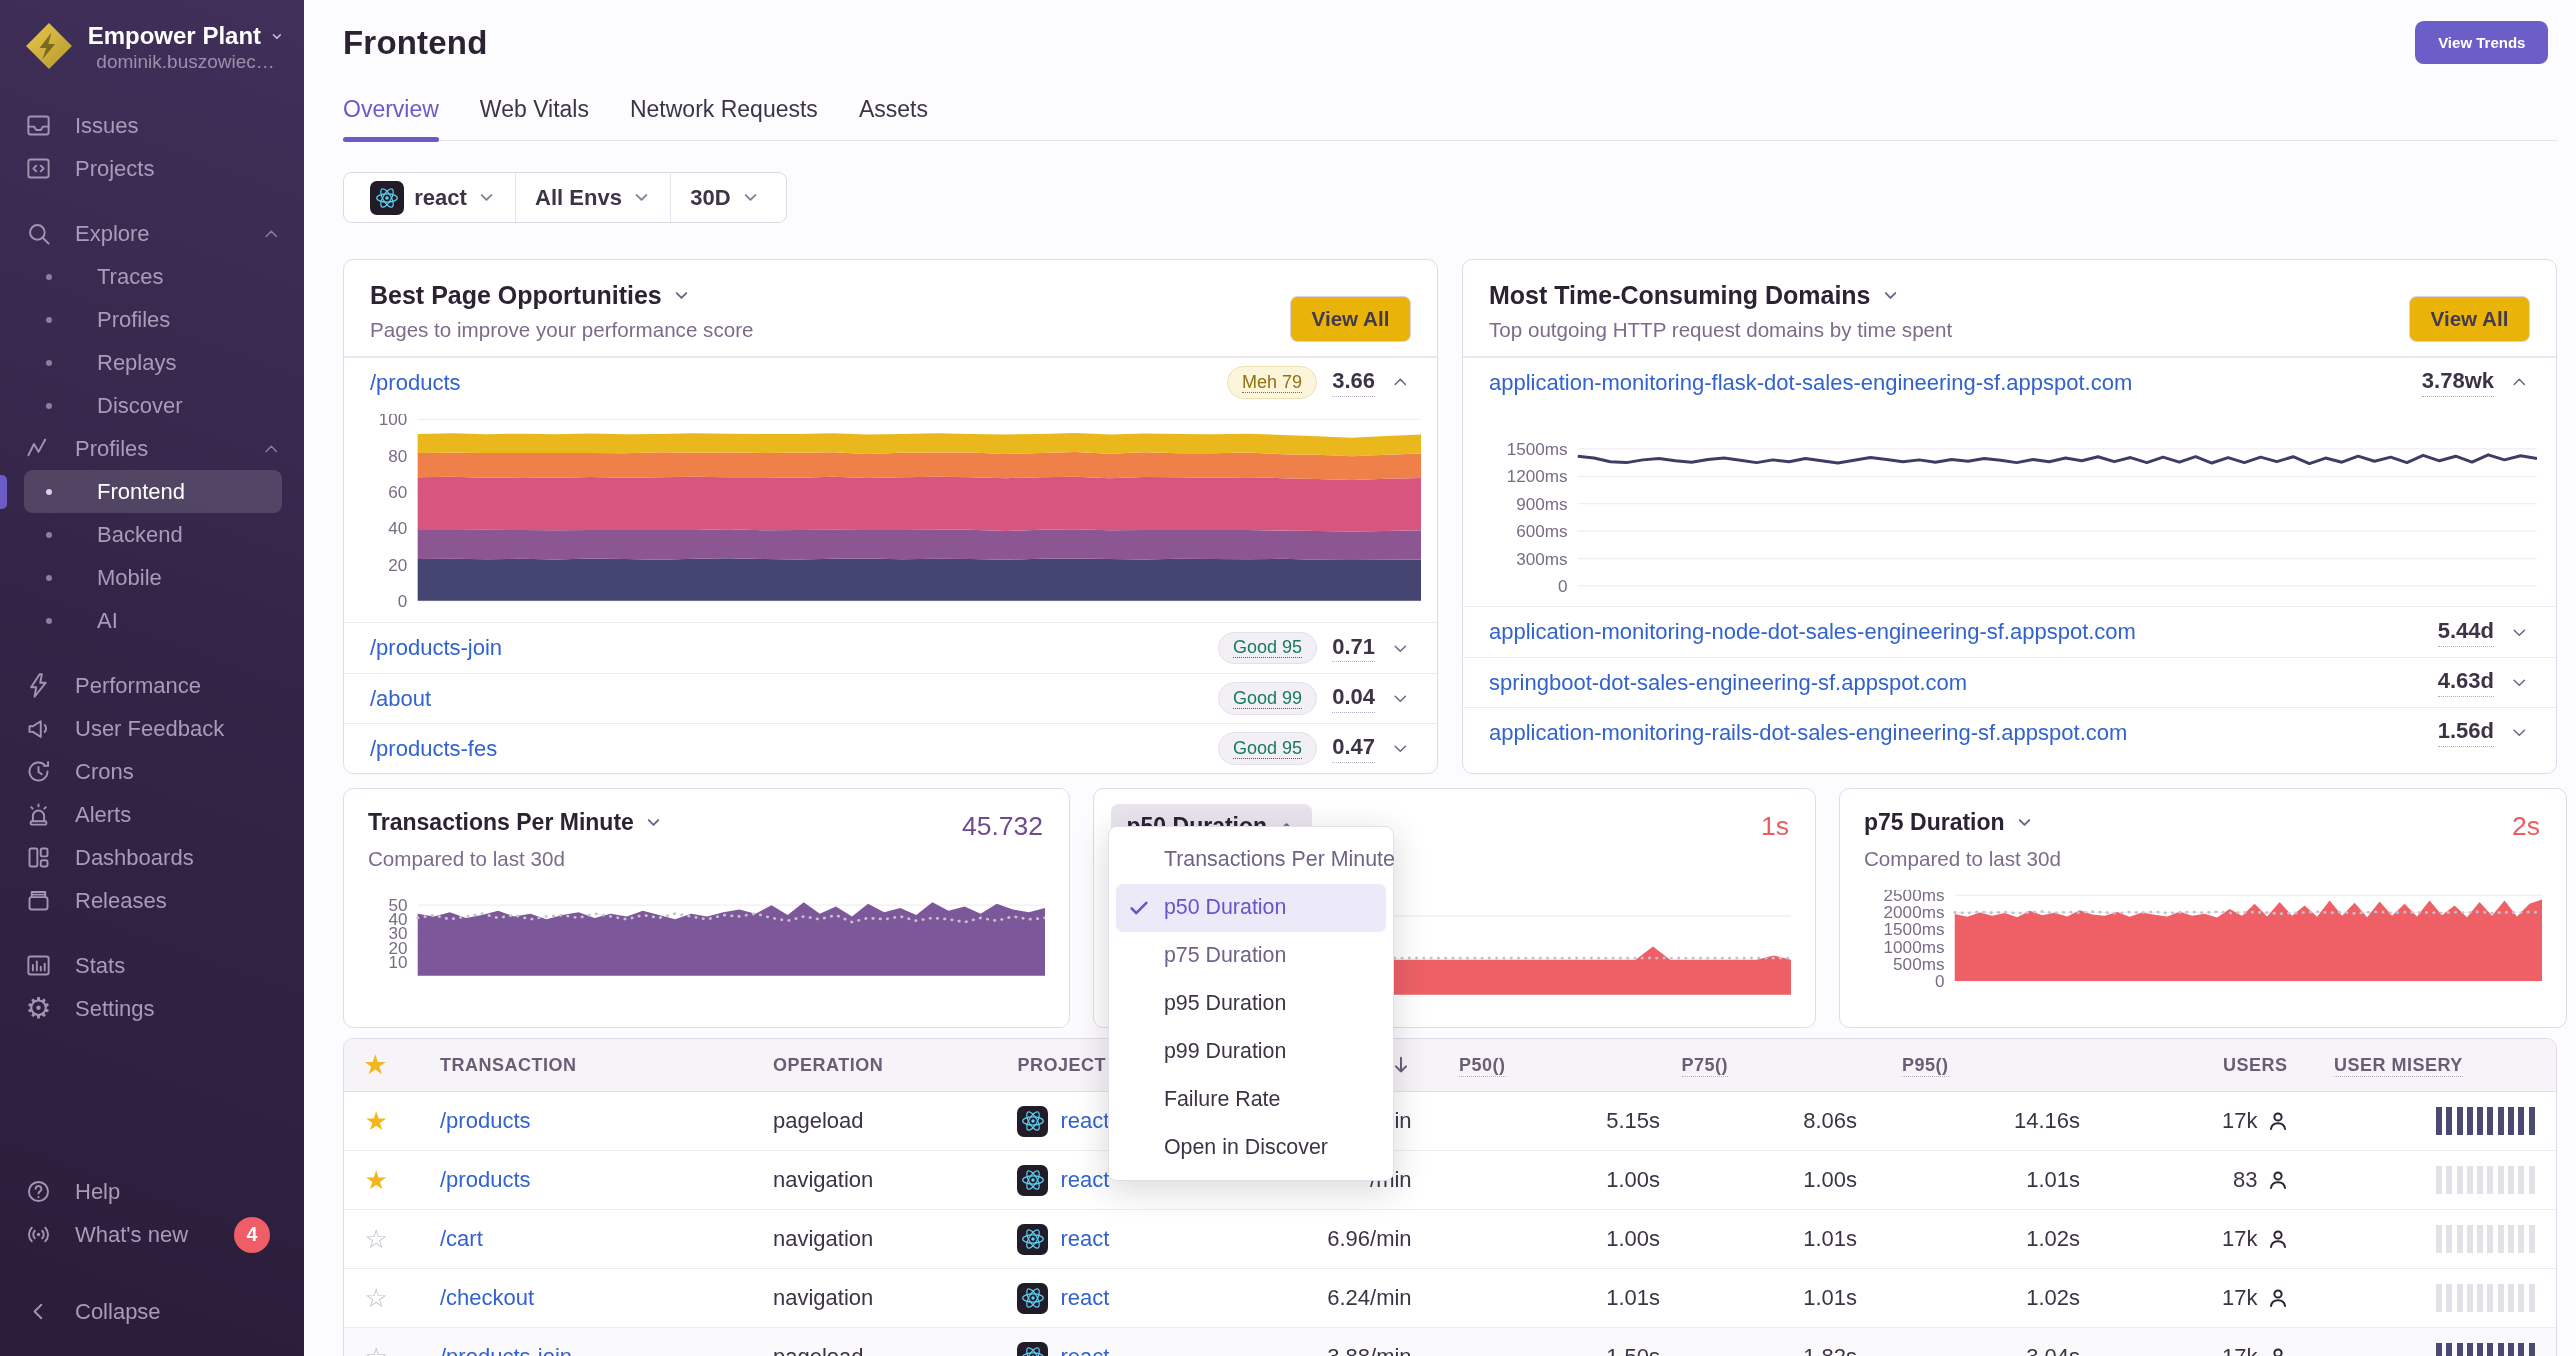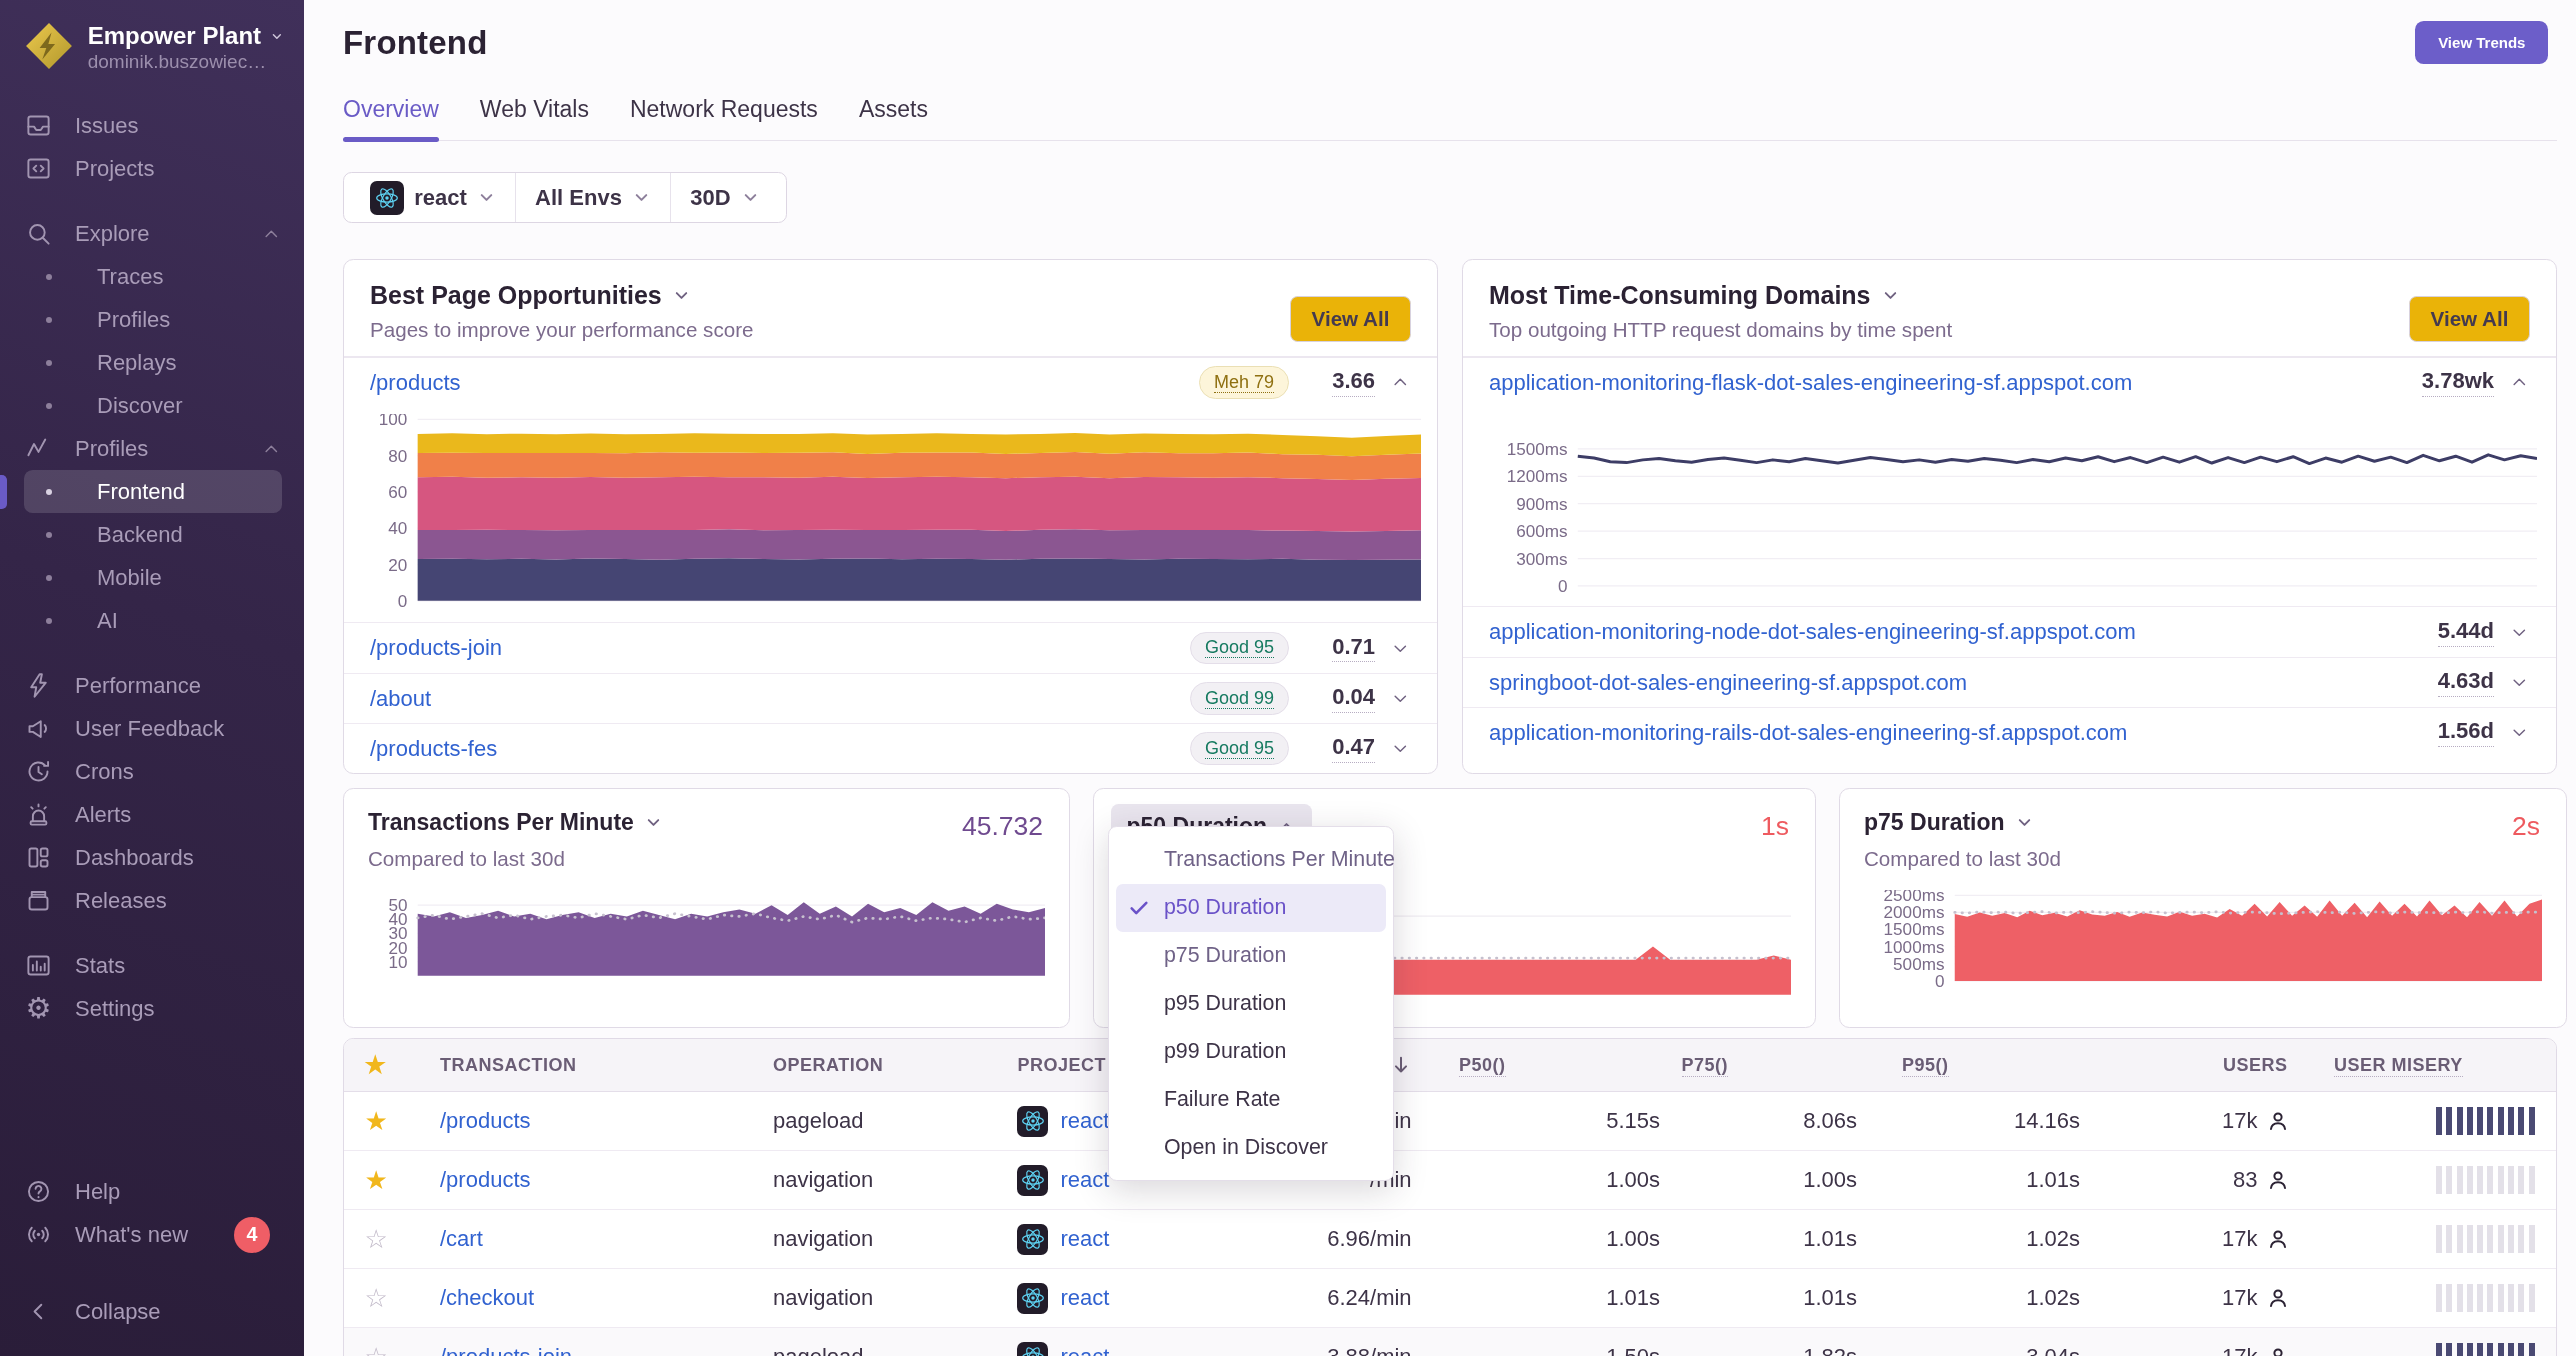"Empower Plant" .sidebar { text-align: none -> center }
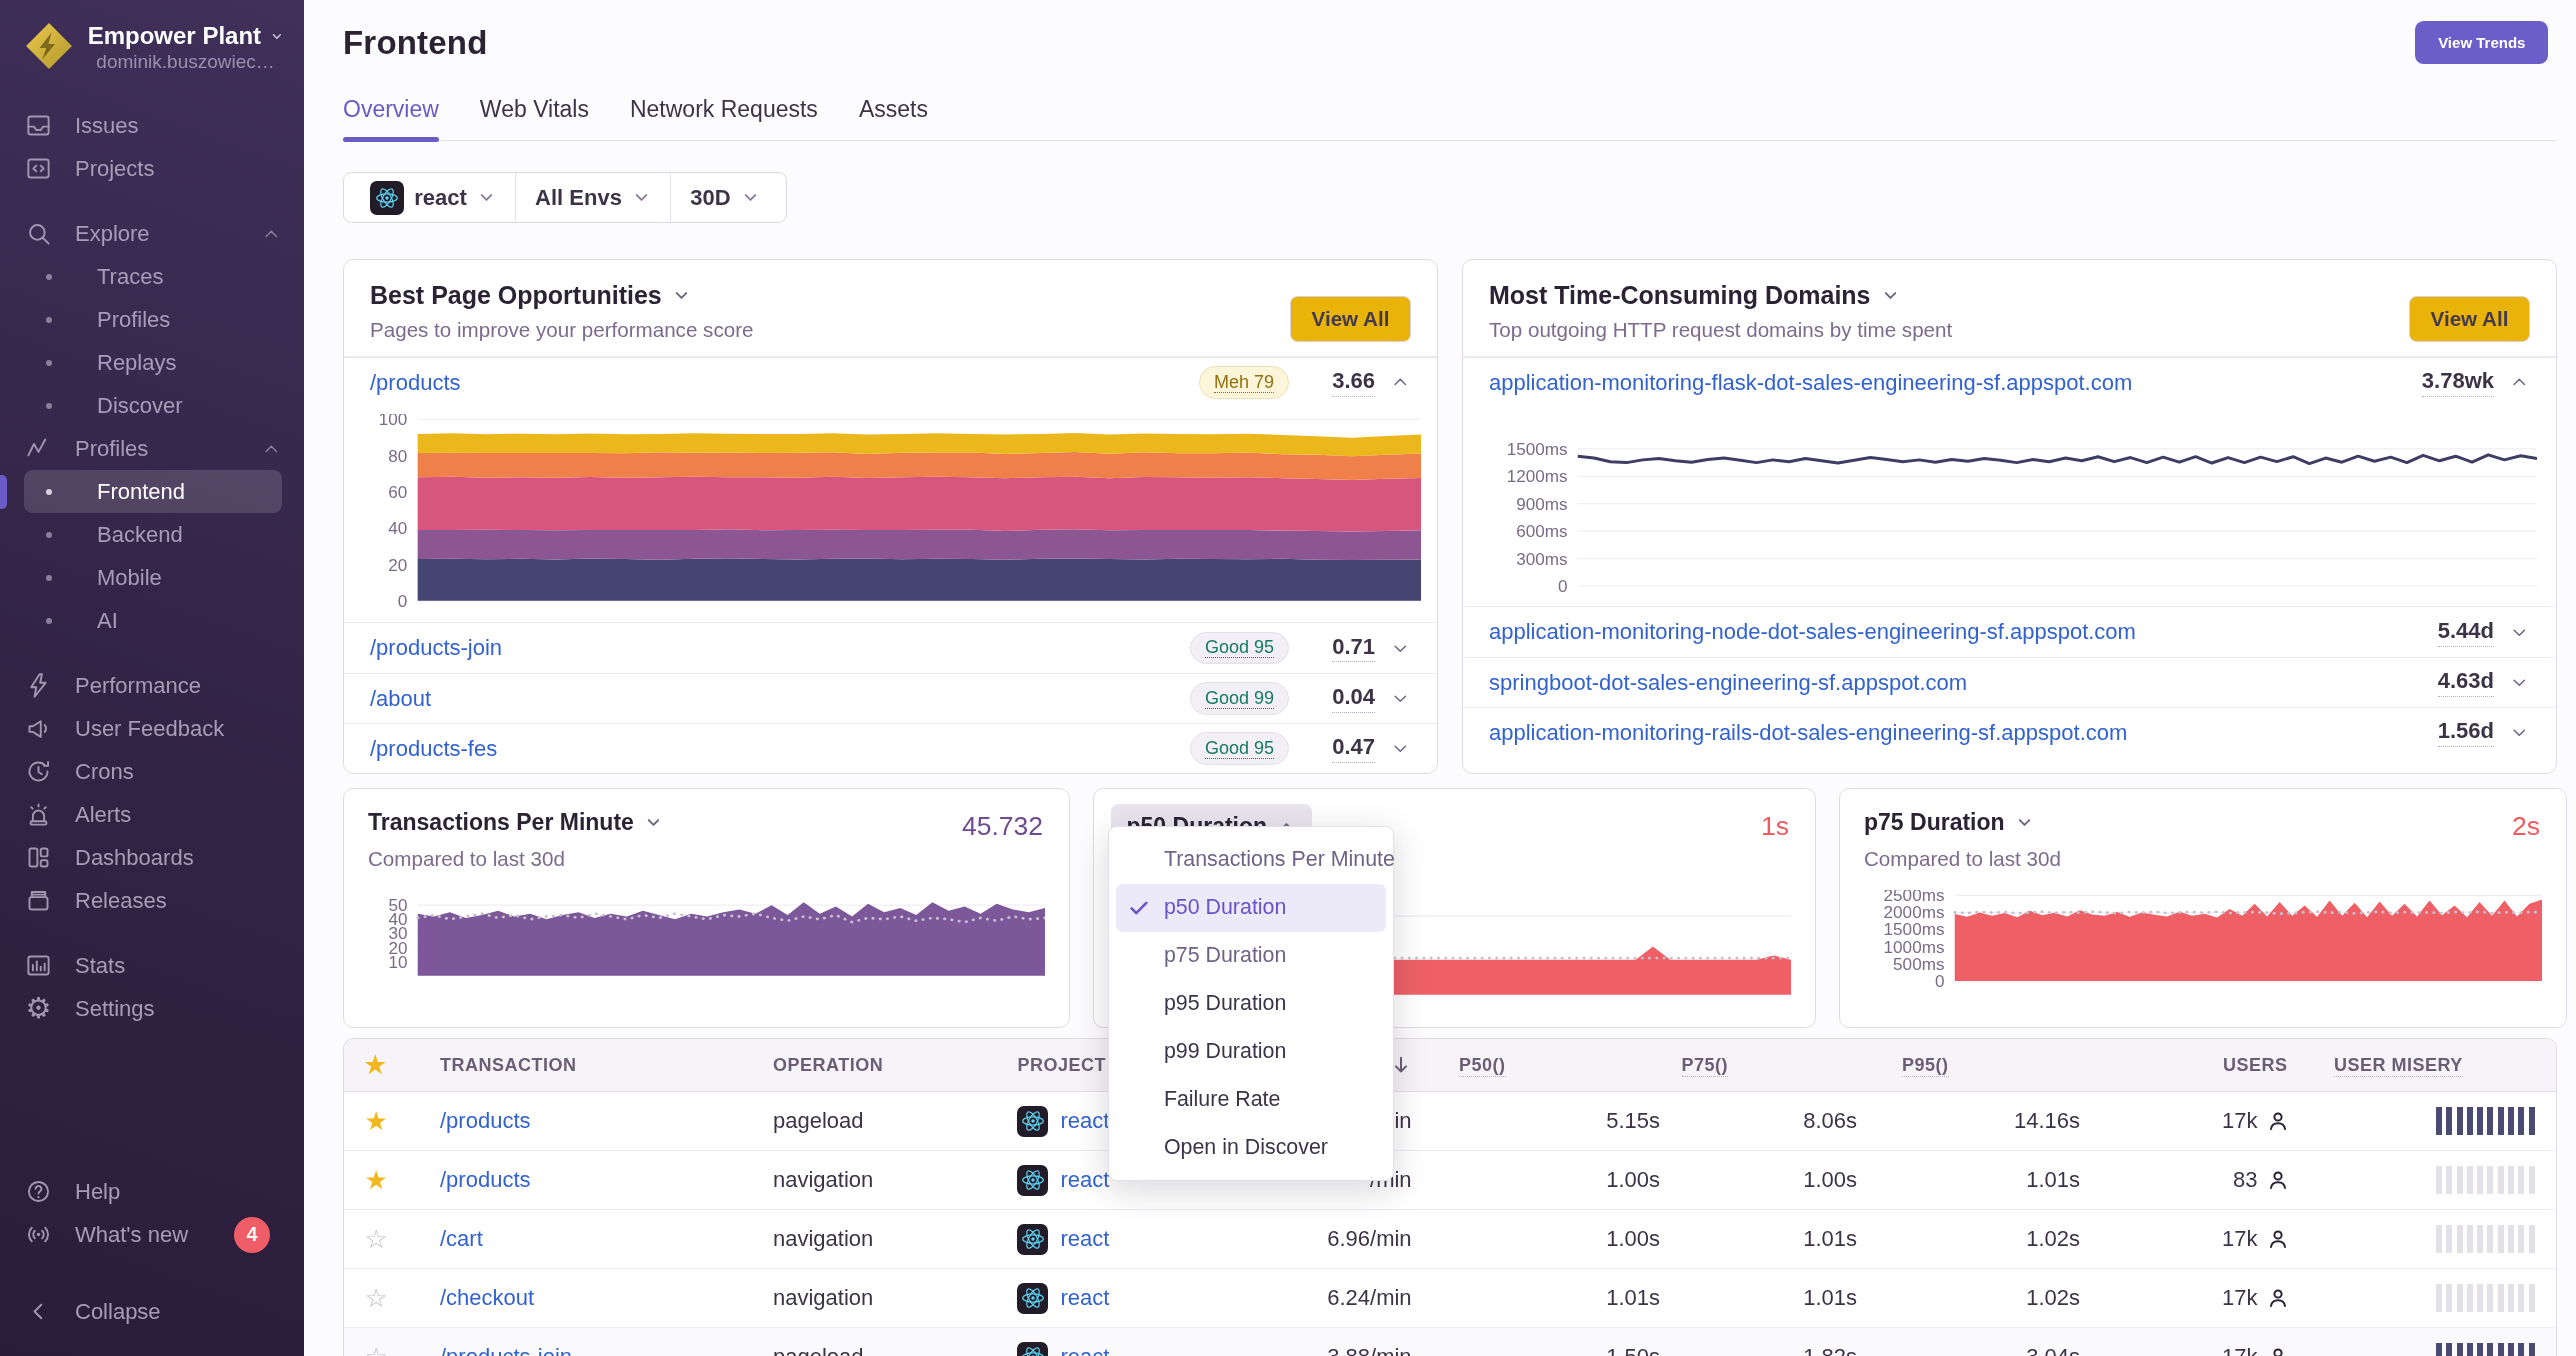"3.66" .prow-value { margin-left: 28px -> none }
